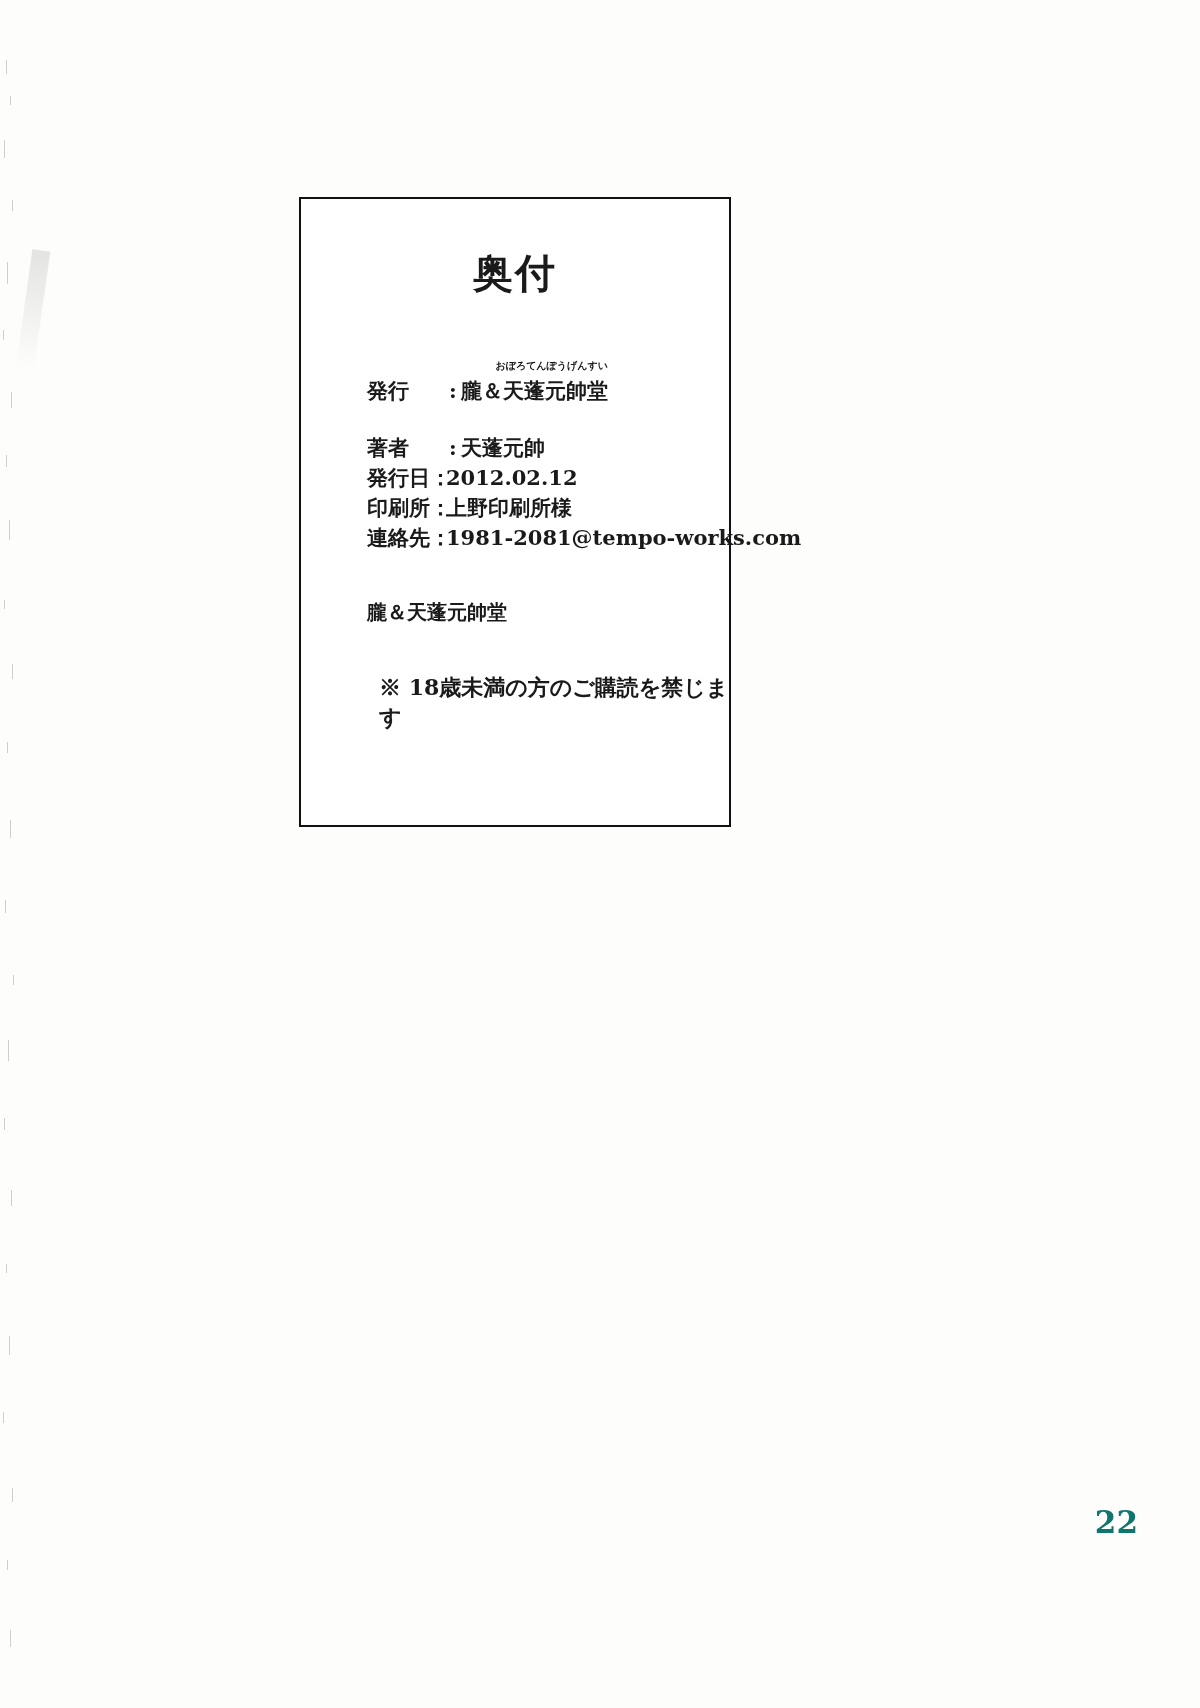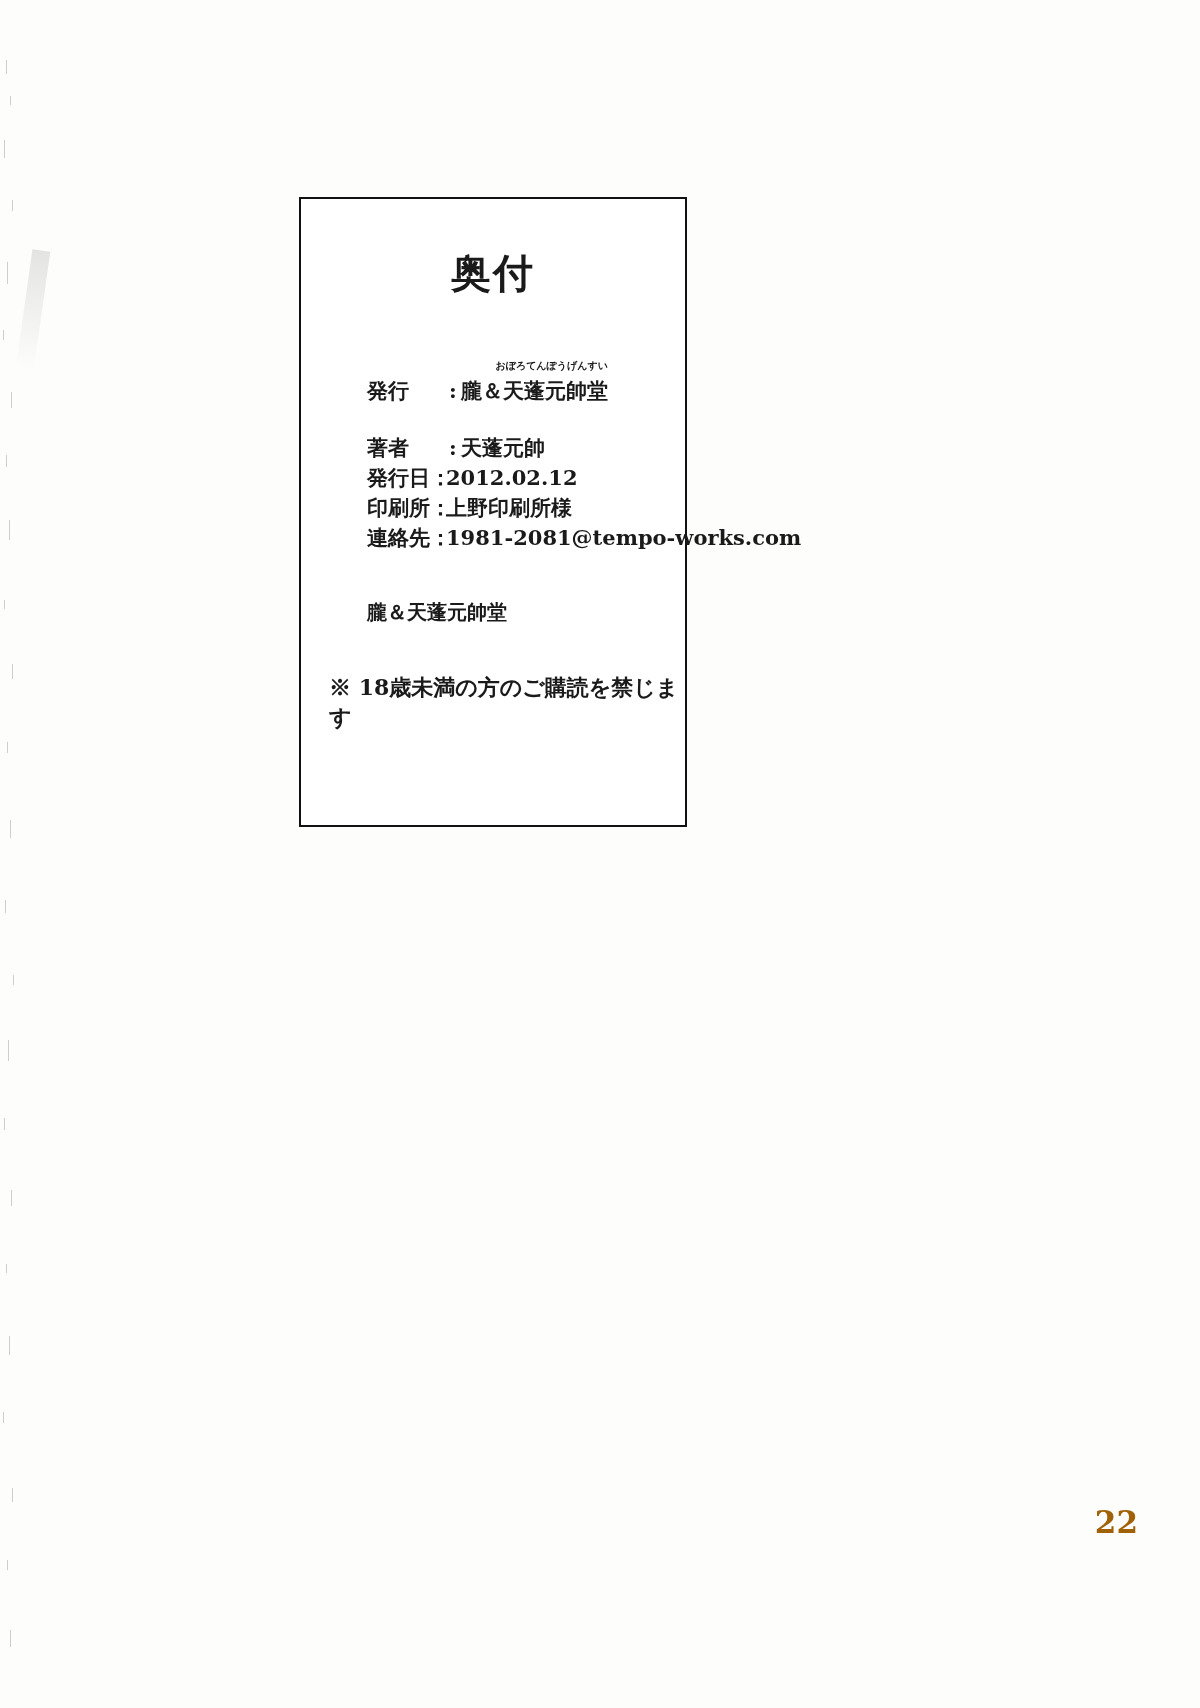"奥付" .colophon { width: 388px -> 432px }
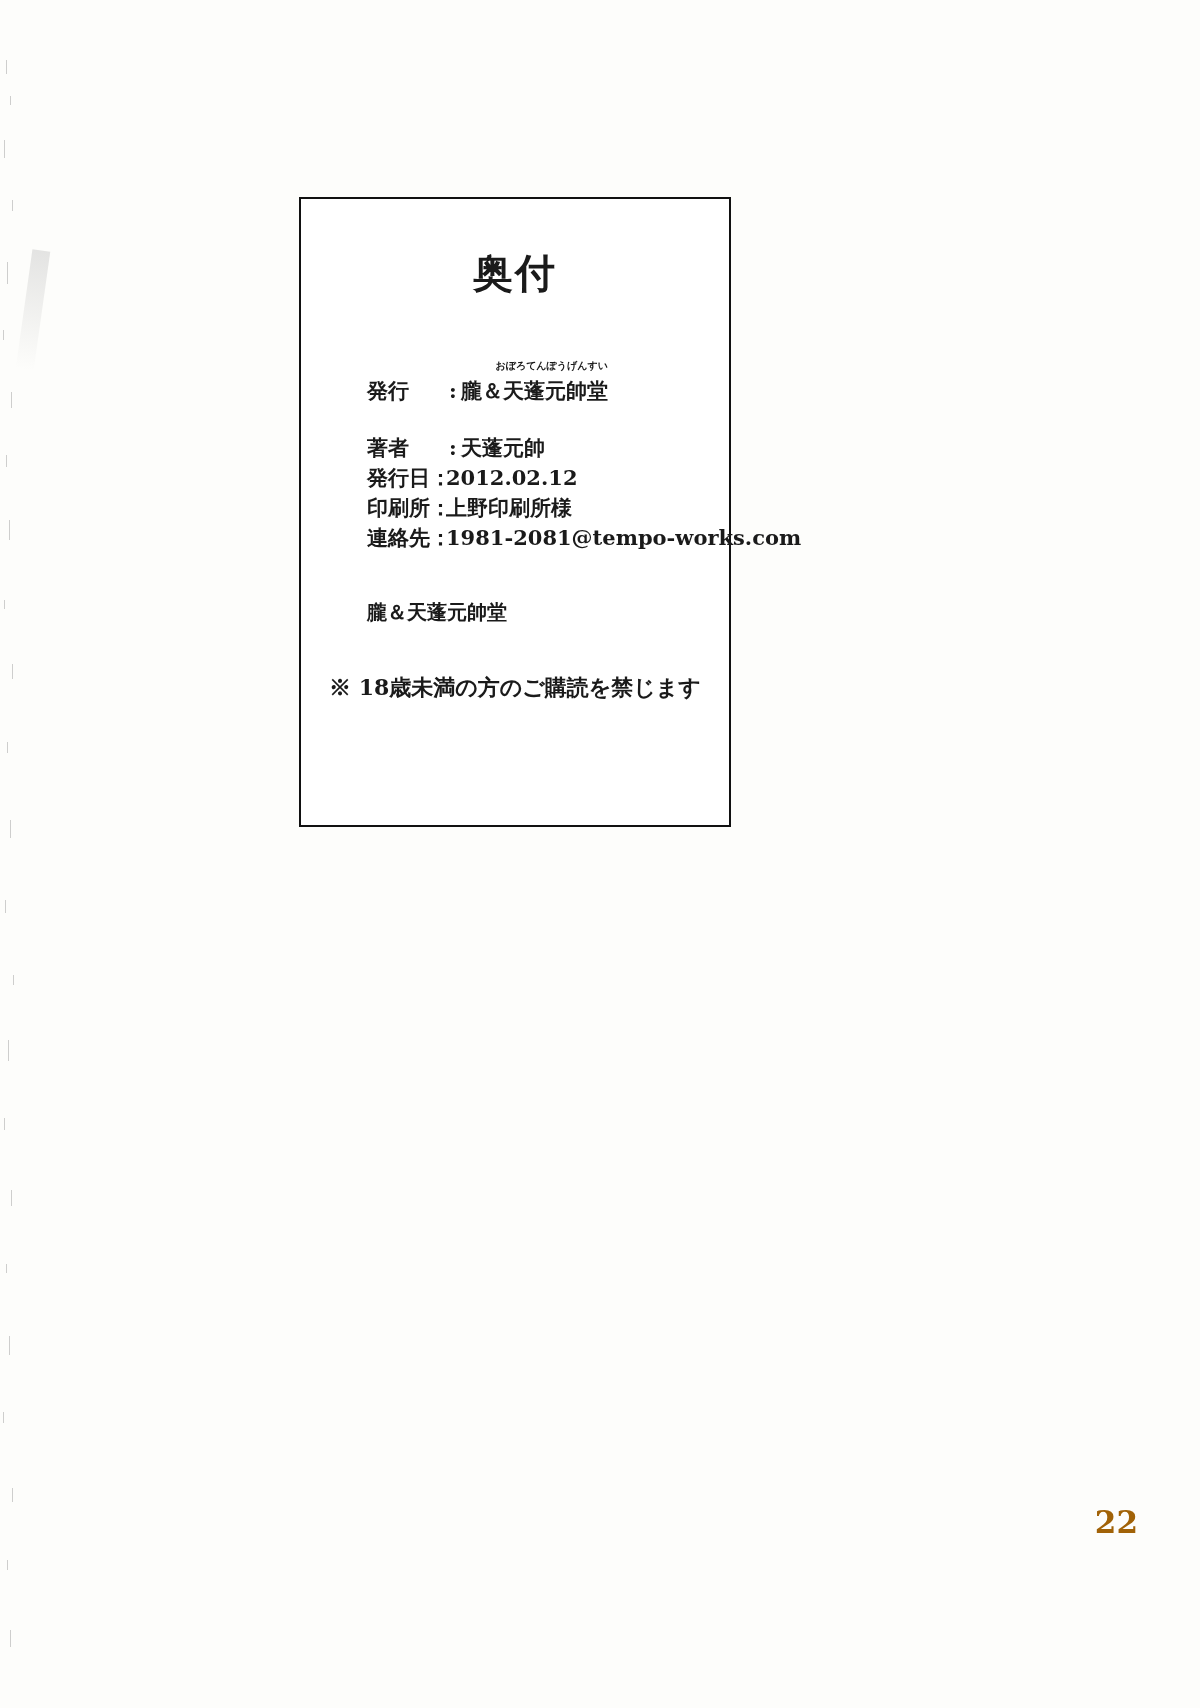"※ 18歳未満の方のご購読を禁じます" .notice { margin: 46px 0 0 28px -> 46px 0 0 78px }
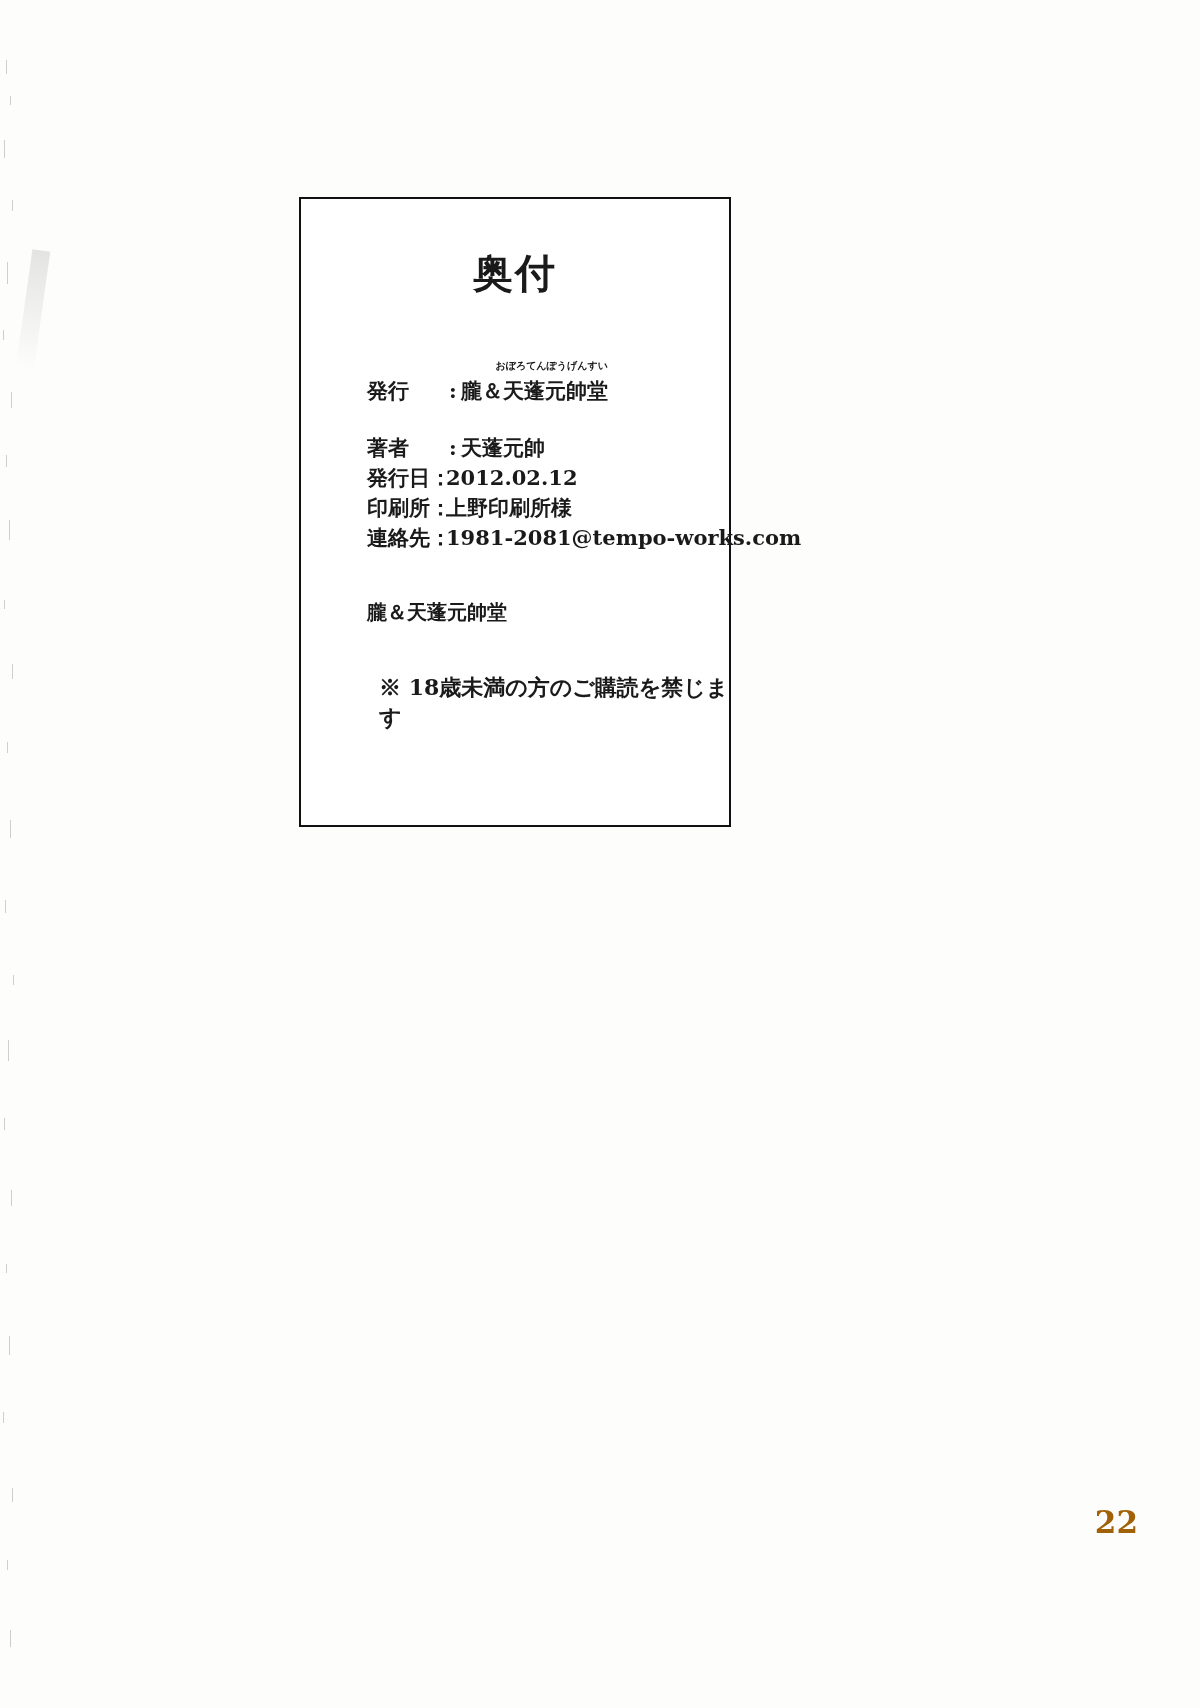"22" .page-number { color: #a16207 -> #0f766e }
